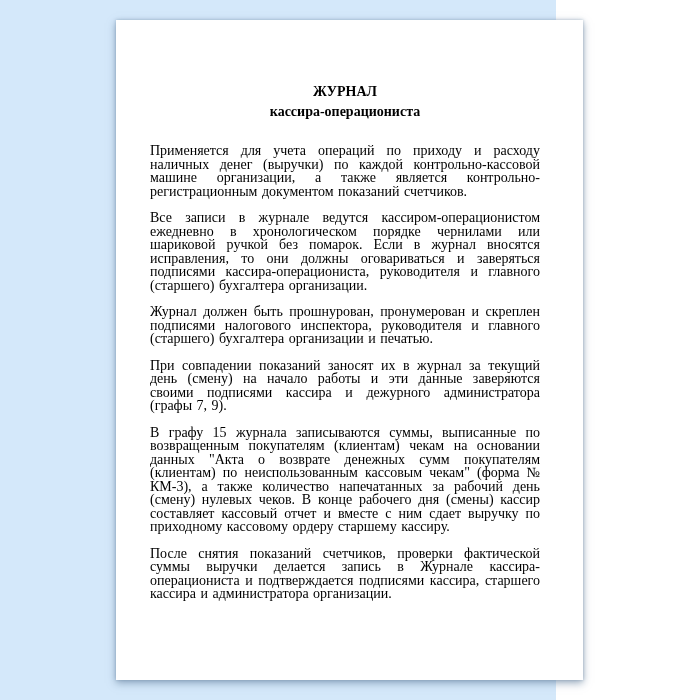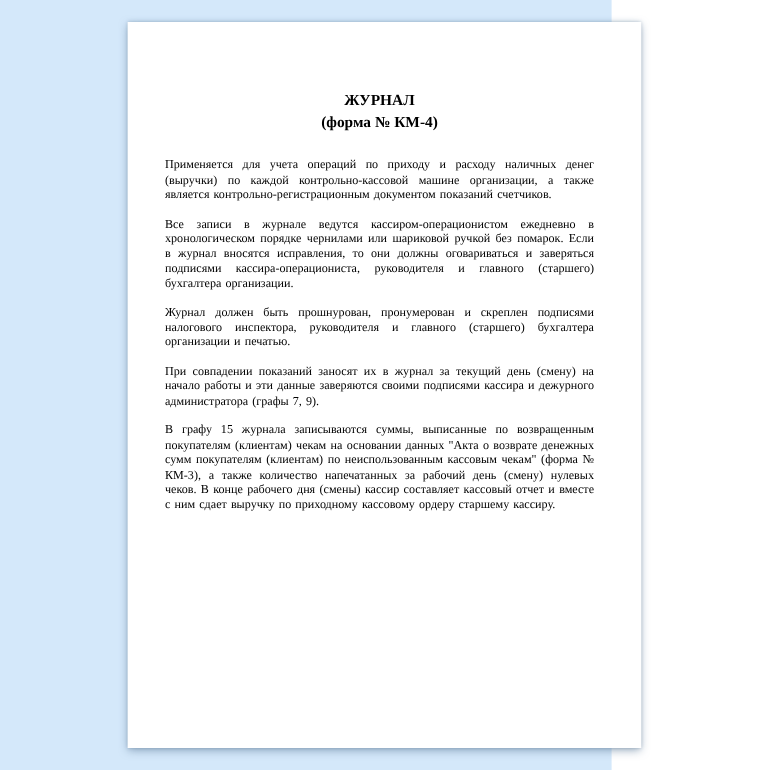"кассира-операциониста" div { html: none -> <div>кассира-операциониста</div> }
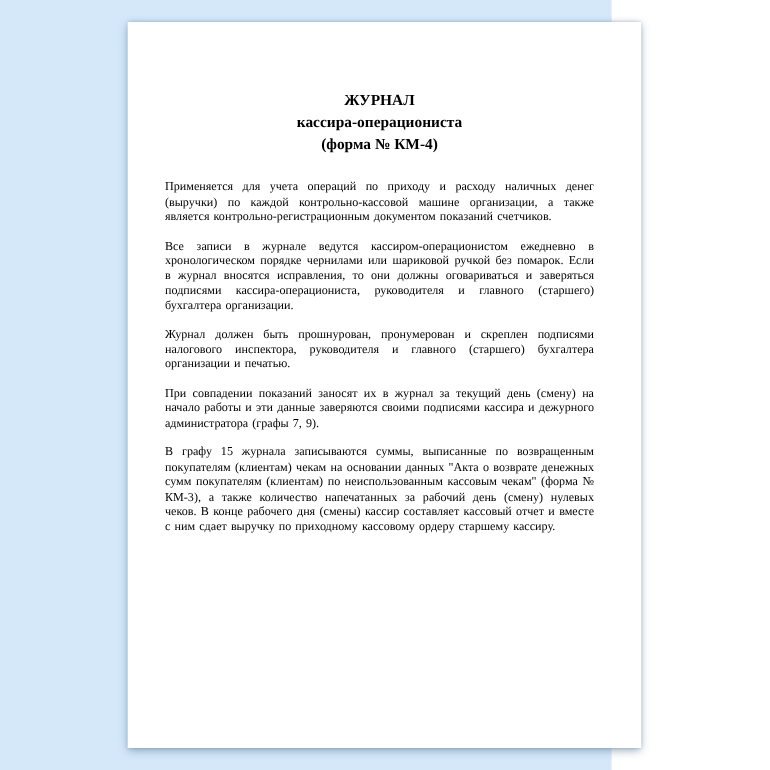"(форма № КМ-4)" div { html: <div>(форма № КМ-4)</div> -> none }
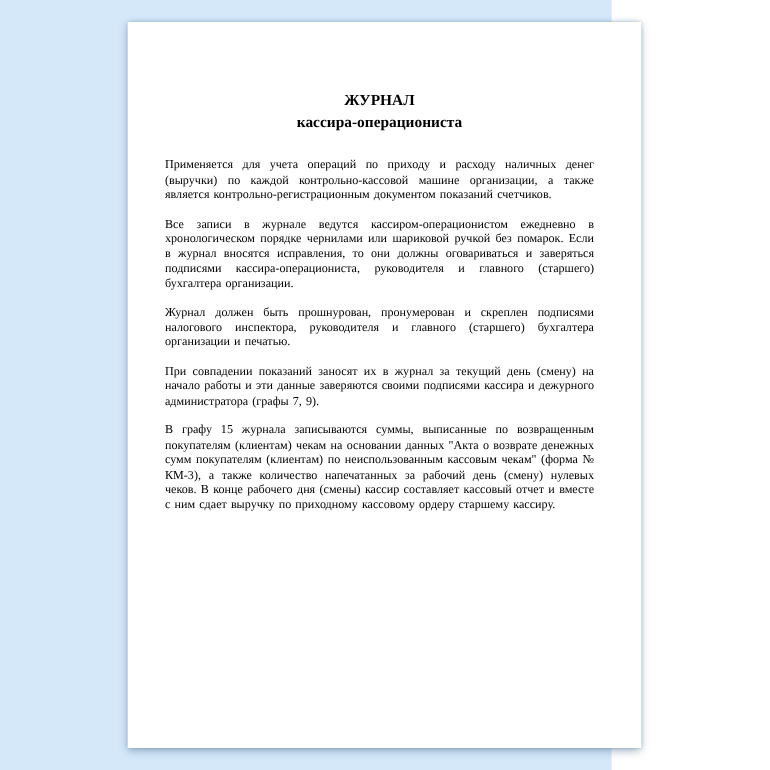"Применяется для учета операций по" .doc-body p { font-size: 11px -> 14px }
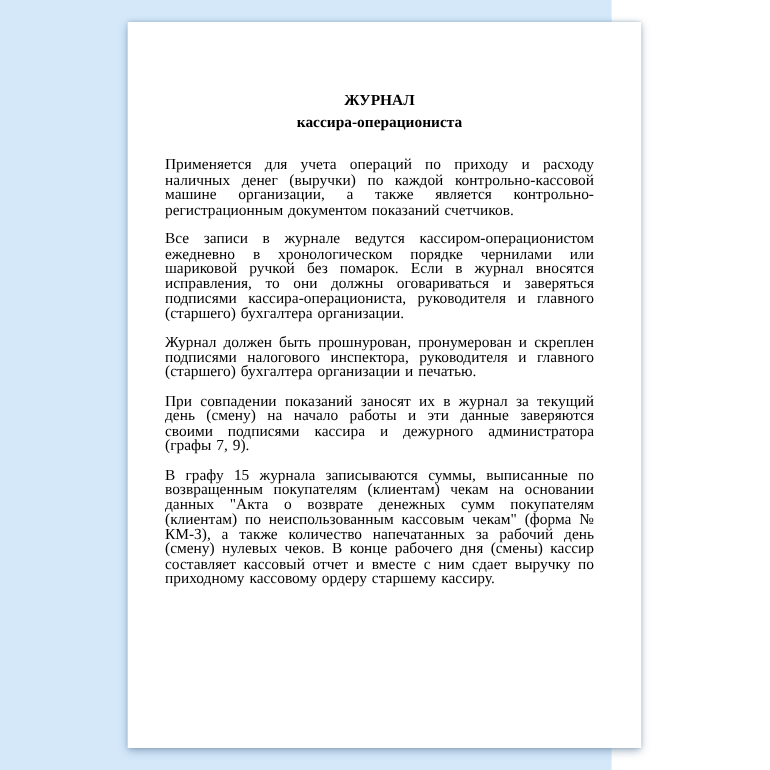"После снятия показаний счетчиков," p { html: none -> <p>После снятия показаний счетчиков, проверки фактической суммы выручки делается запись в Журнале кассира-операциониста и подтверждается подписями кассира, старшего кассира и администратора организации.</p> }
